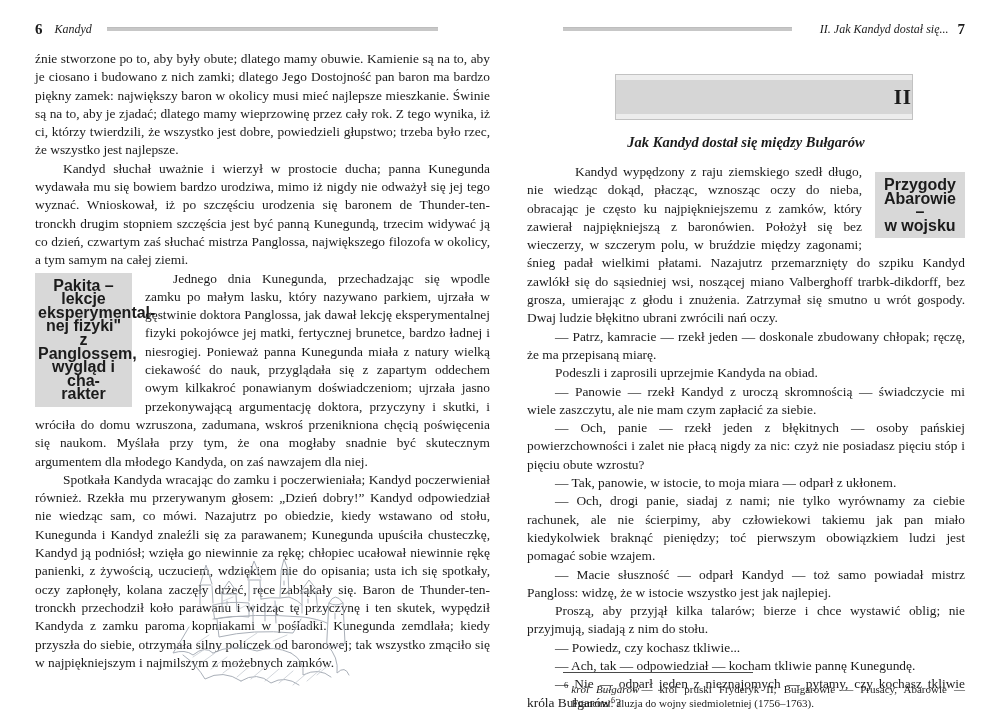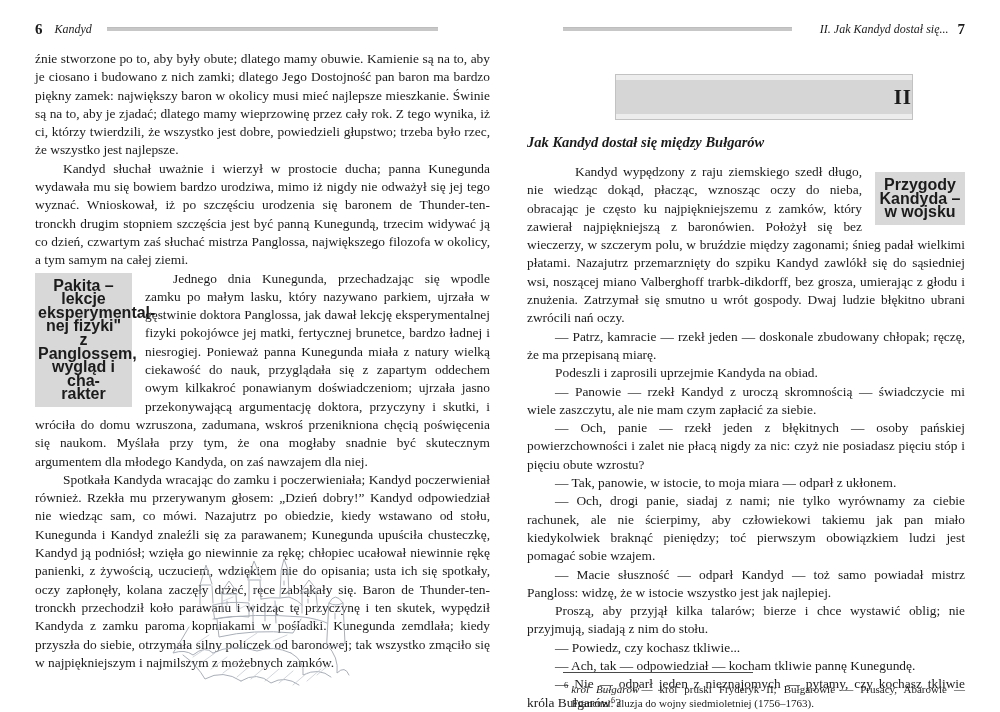"Jak Kandyd dostał się między" .chapter-title { text-align: left -> center }
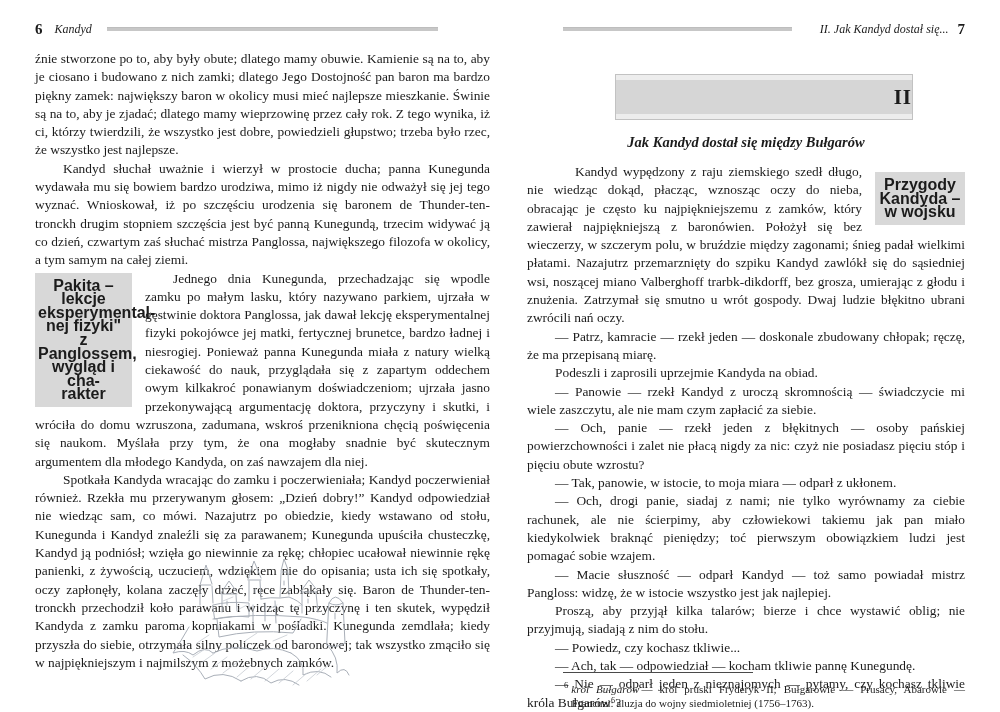"Kandyda –" span.mn-line { text: Kandyda -> Abarowie }
